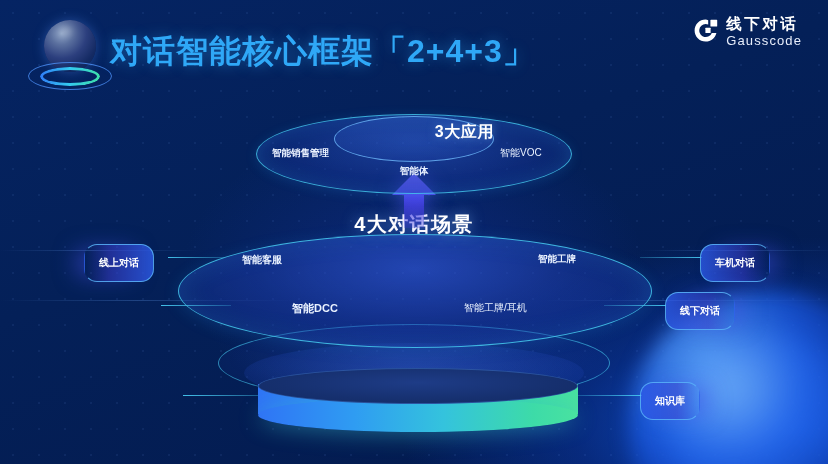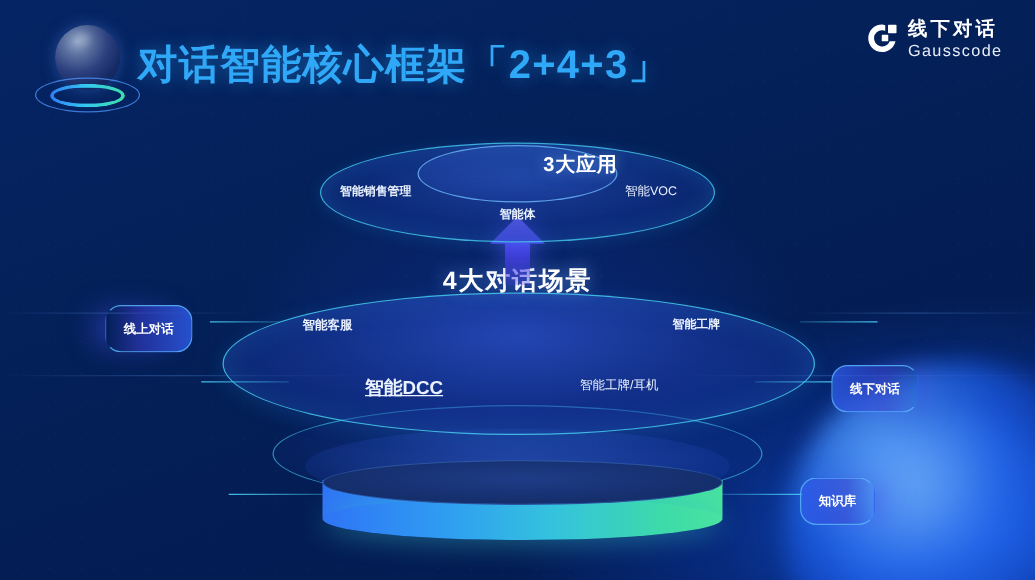"车机对话" div.pill { html: none -> <div>车机对话</div> }
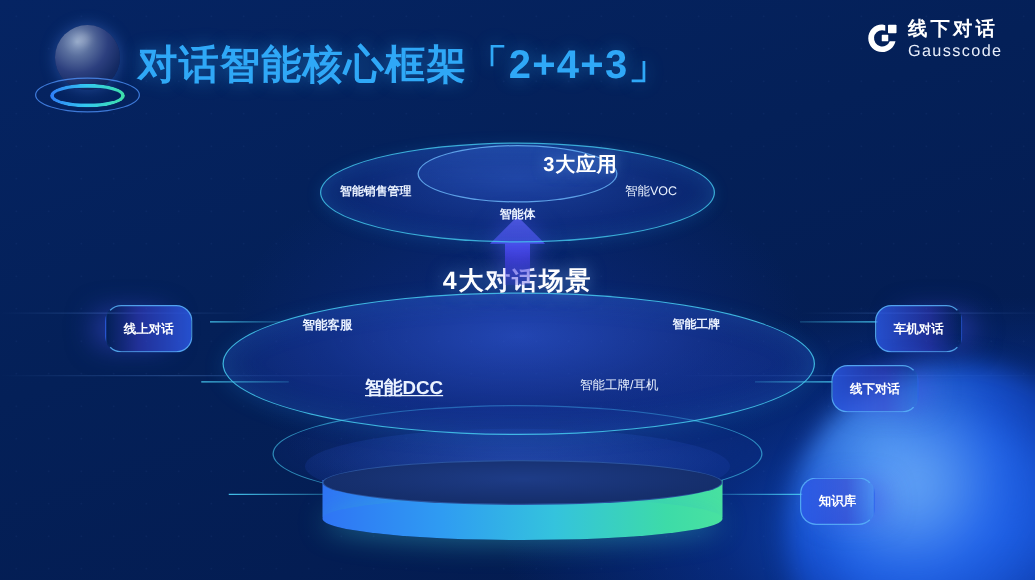"智能DCC" #lab-dcc { font-size: 15px -> 11px; text-decoration: underline -> none }
